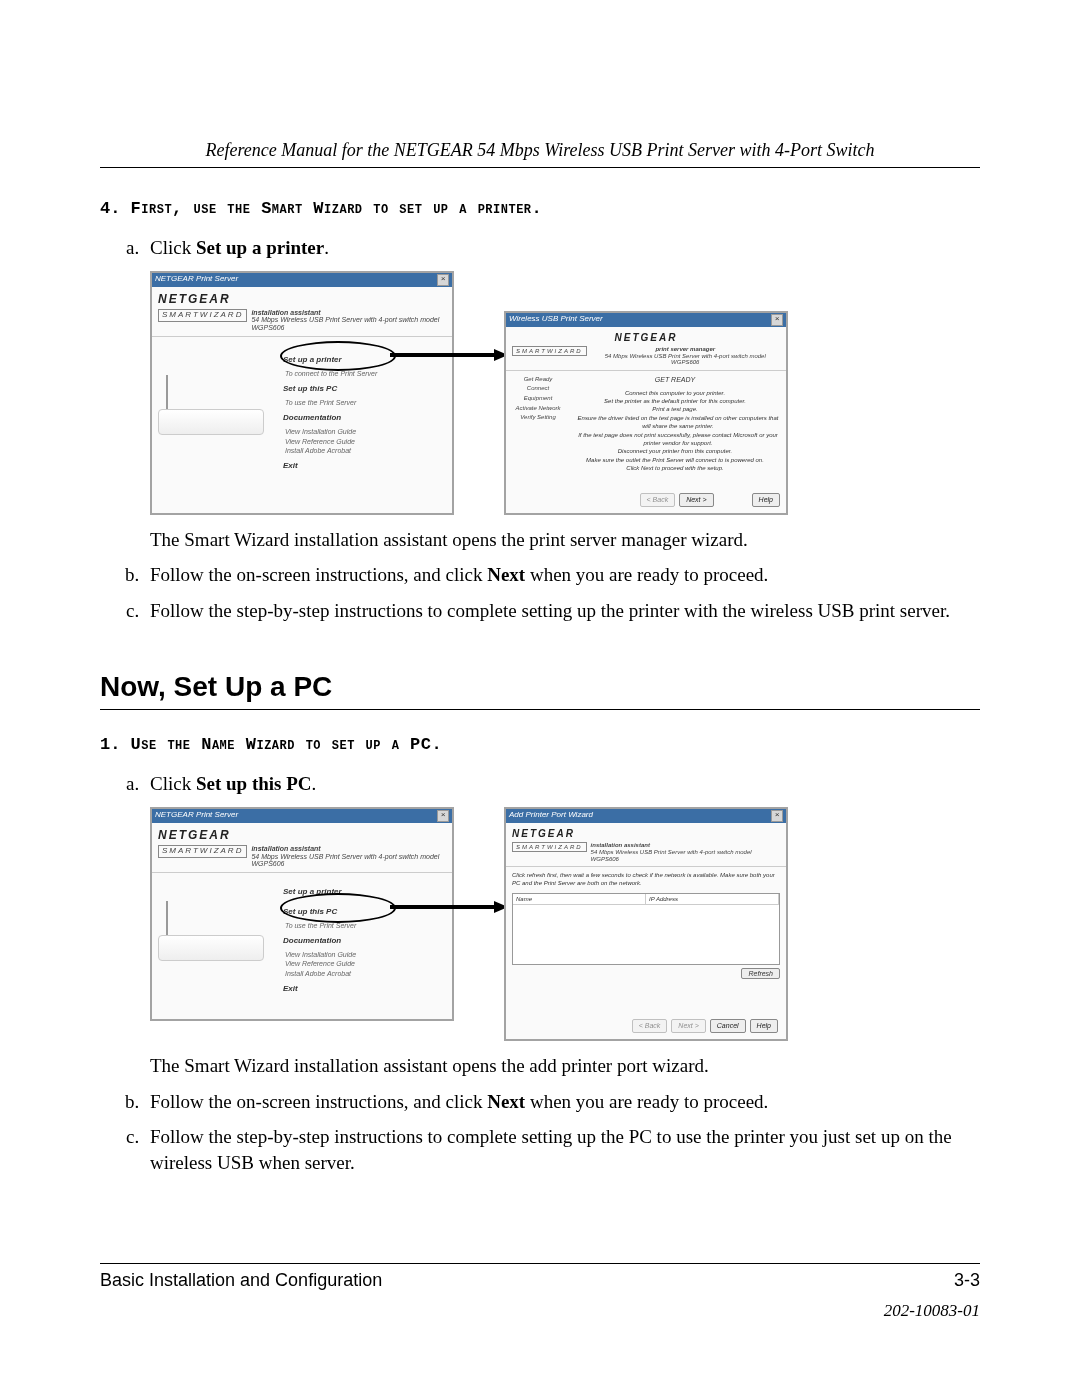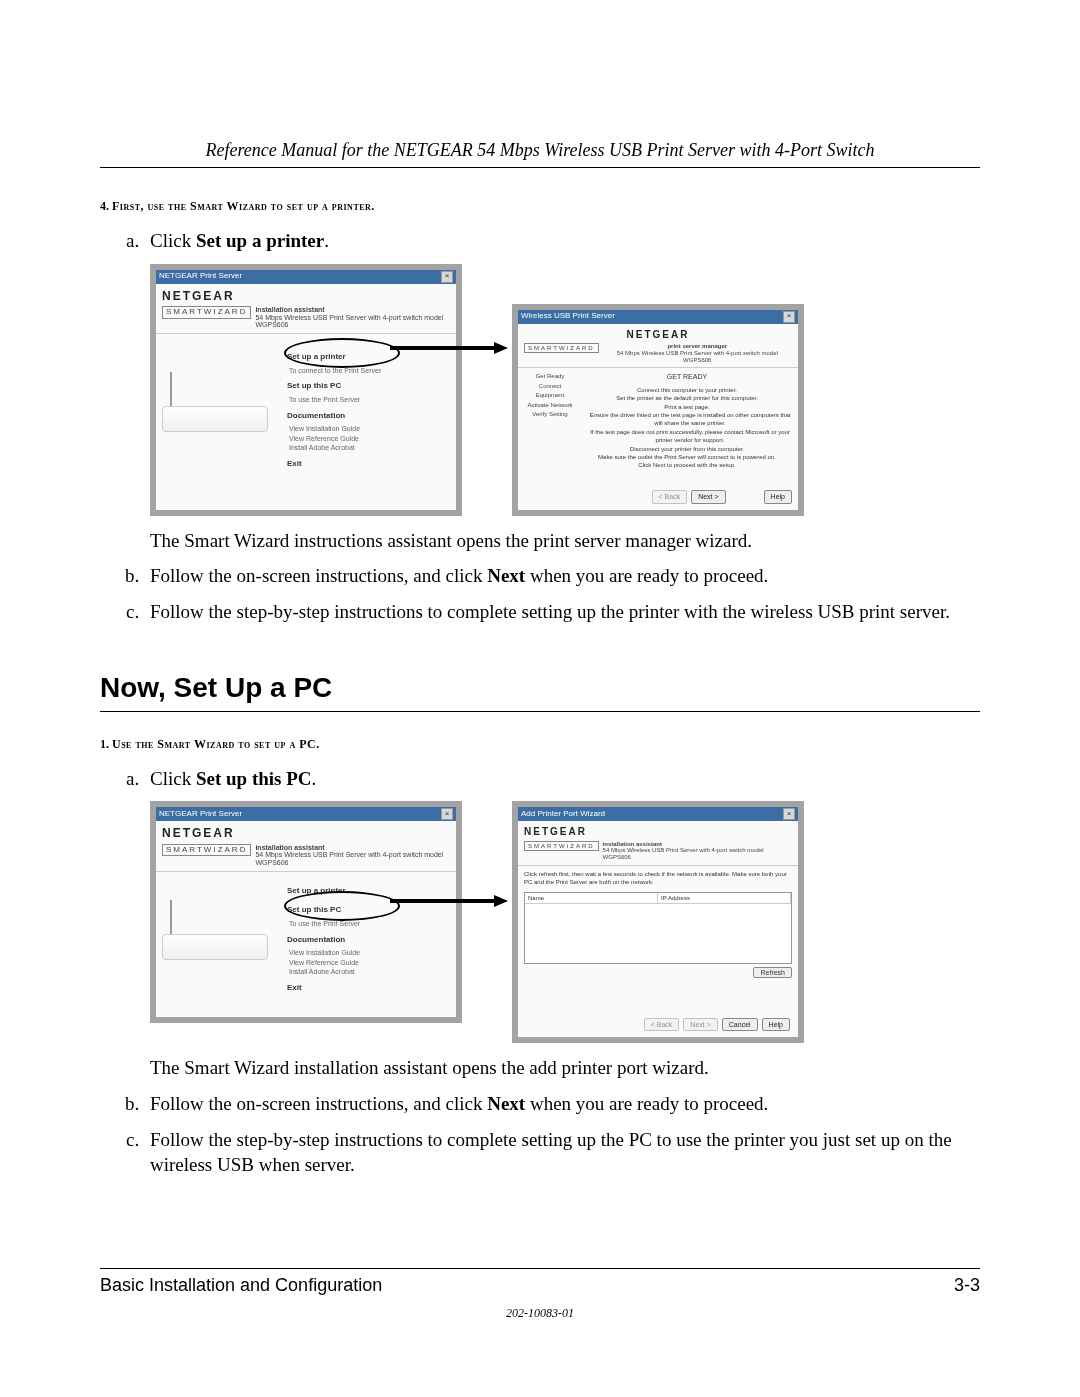"4. First, use the Smart" .step-head { font-family: Liberation Serif, serif -> Liberation Mono, monospace; font-size: 12px -> 17px }
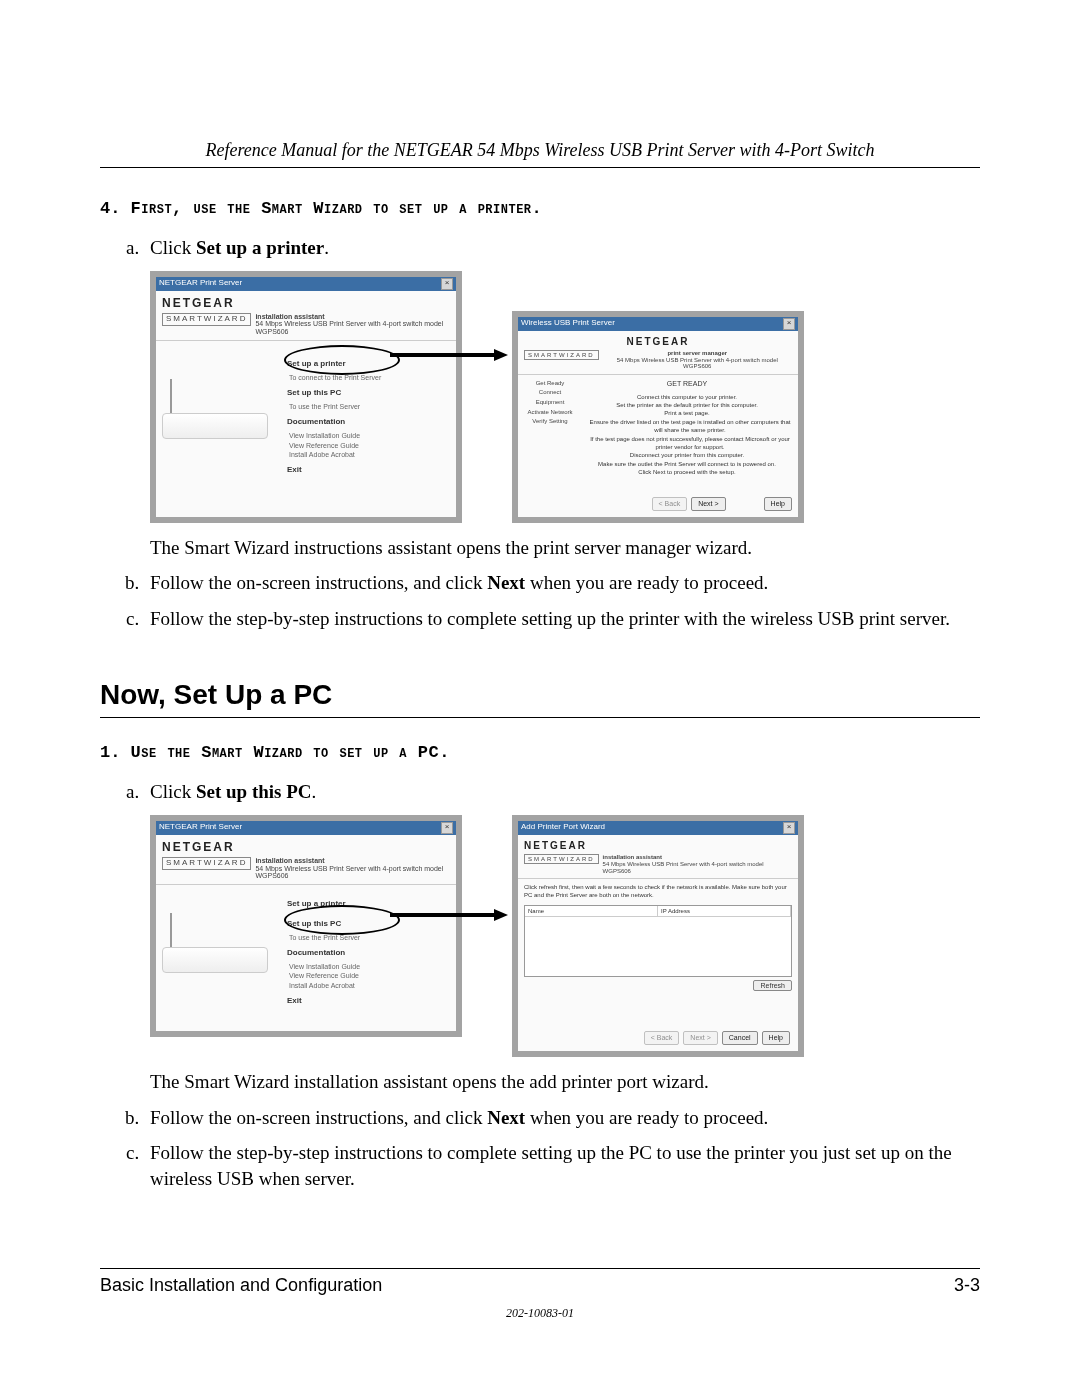"NETGEAR Print Server" .panel { border: 6px solid #a3a3a3 -> 2px solid #a3a3a3; font-style: none -> italic }
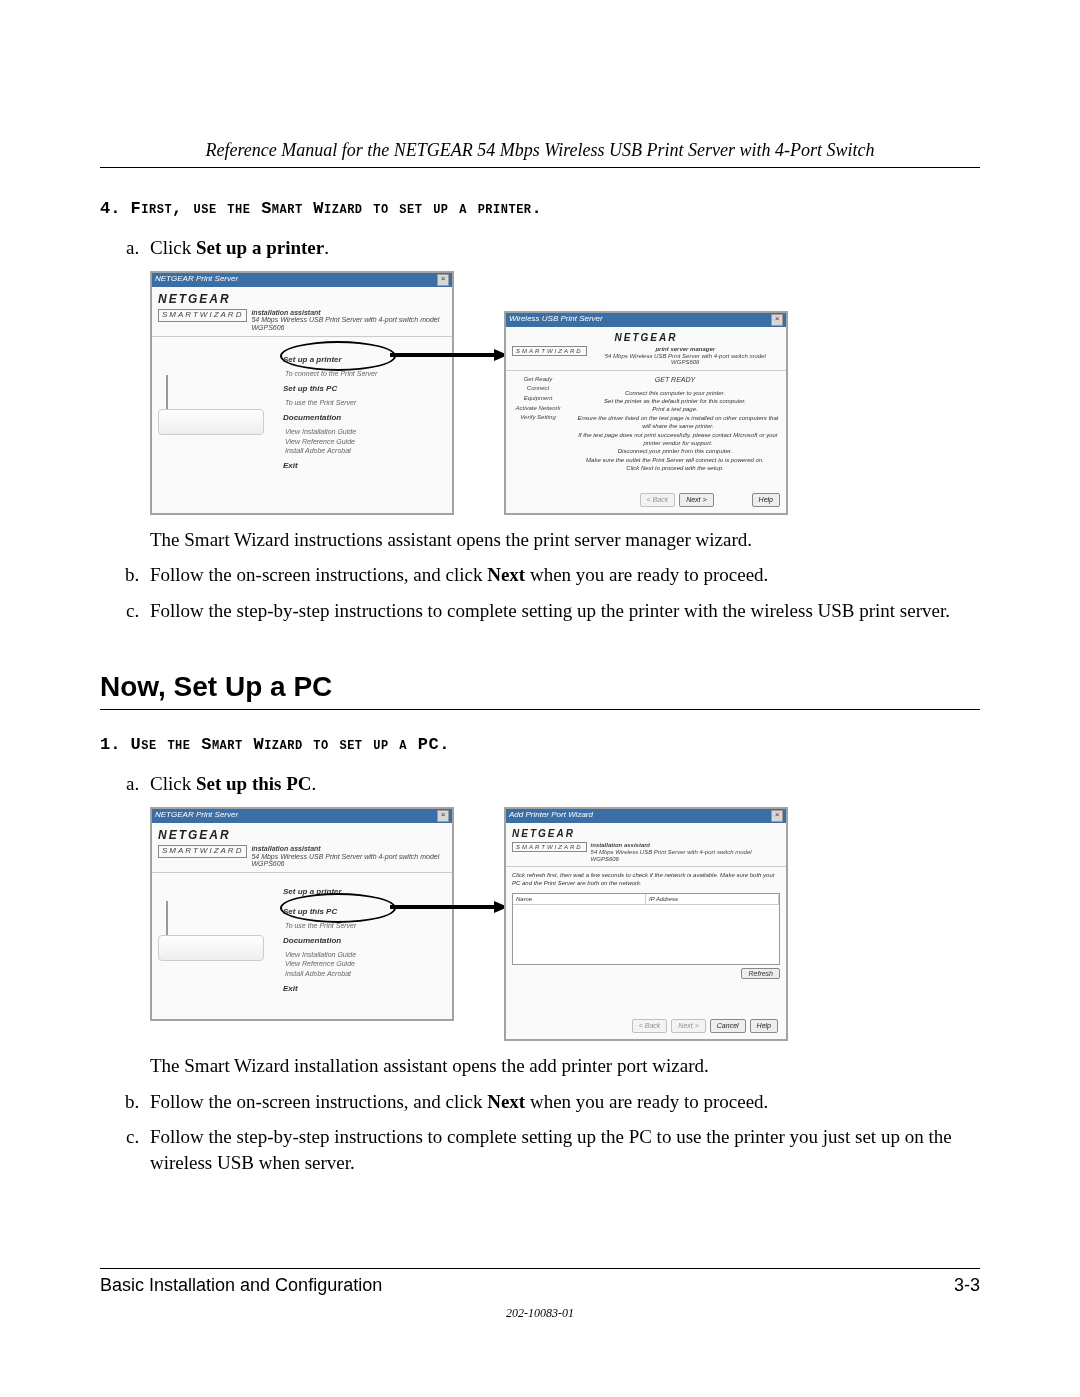"The Smart Wizard instructions assistant" div { text: instructions -> installation }
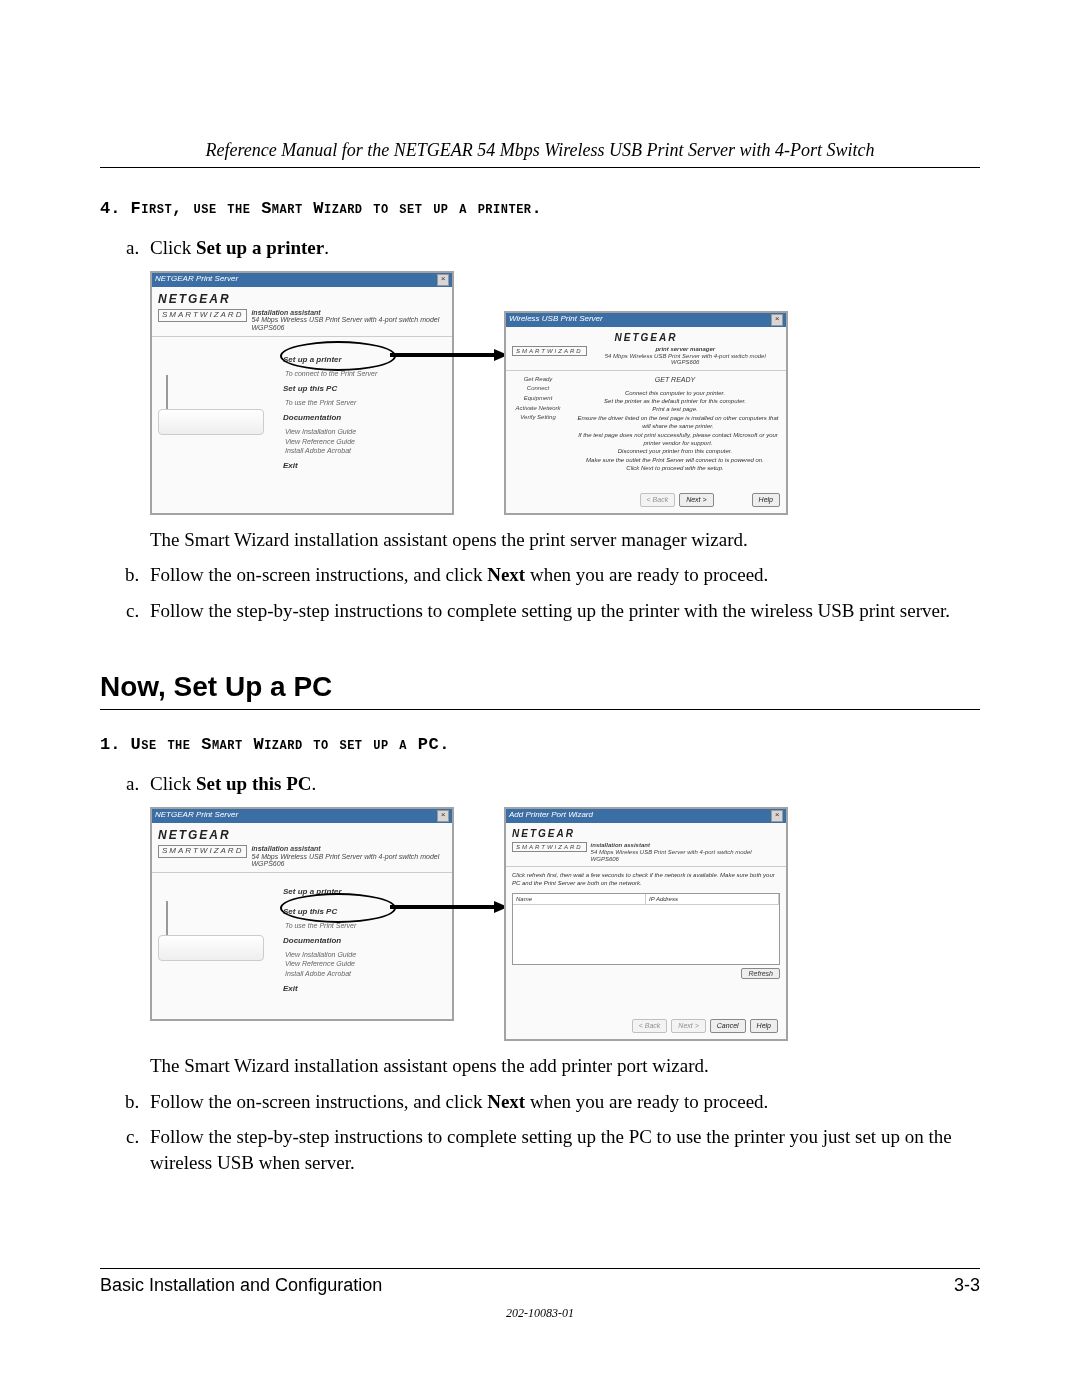"Use the Smart Wizard to" span.sc { text: Smart -> Name }
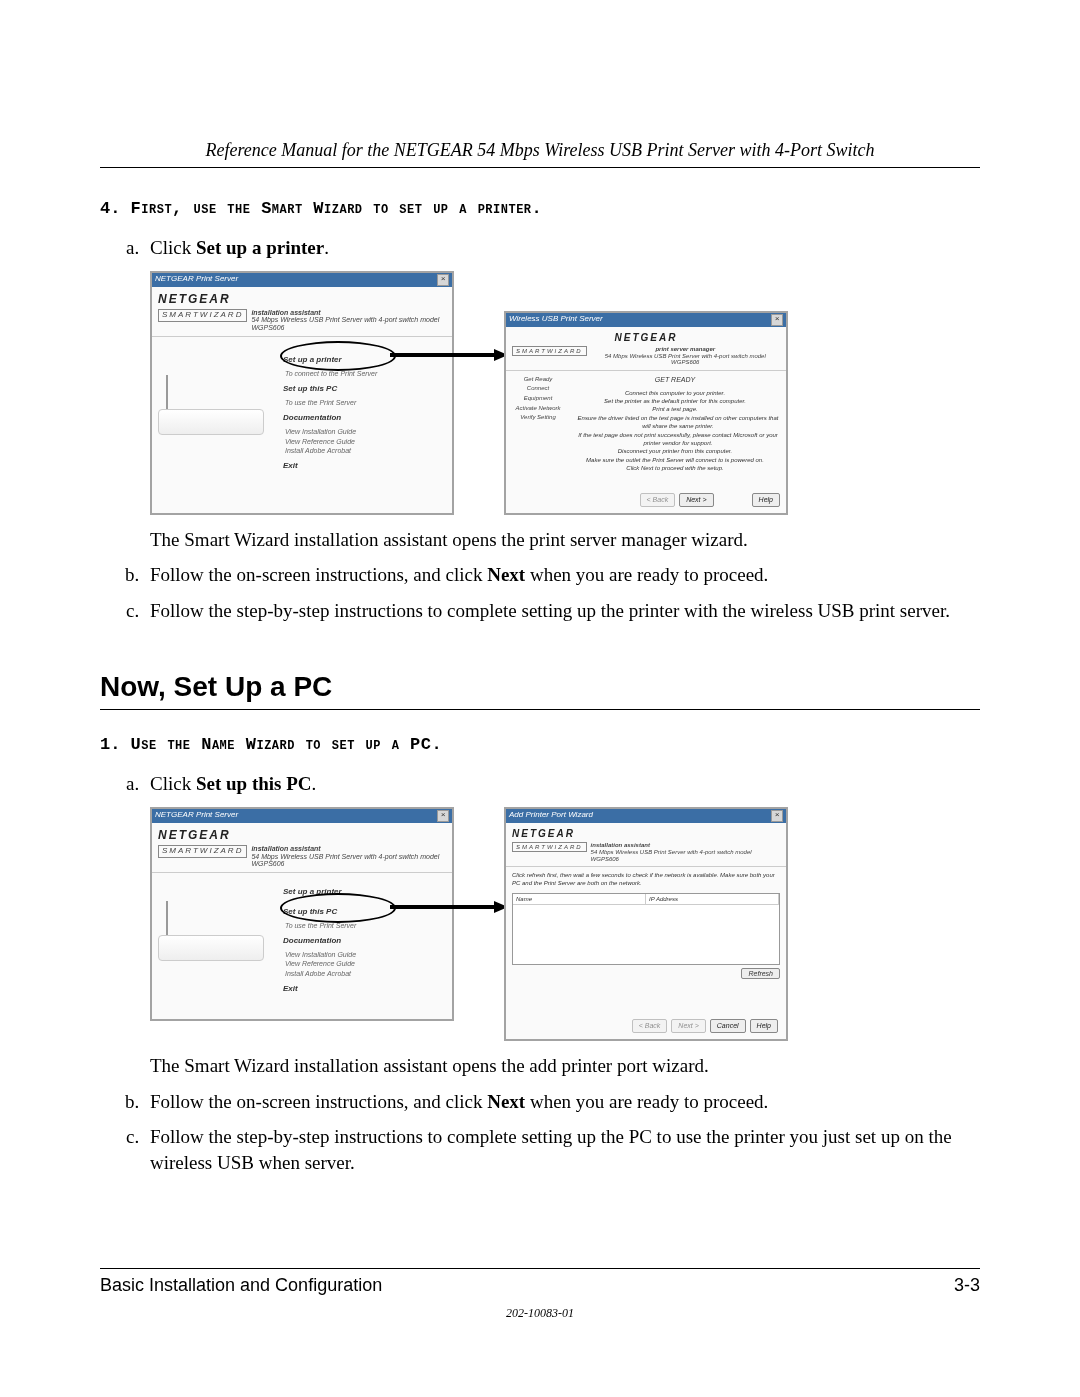"202-10083-01" .footer-doc { font-size: 12px -> 17px; text-align: center -> right }
